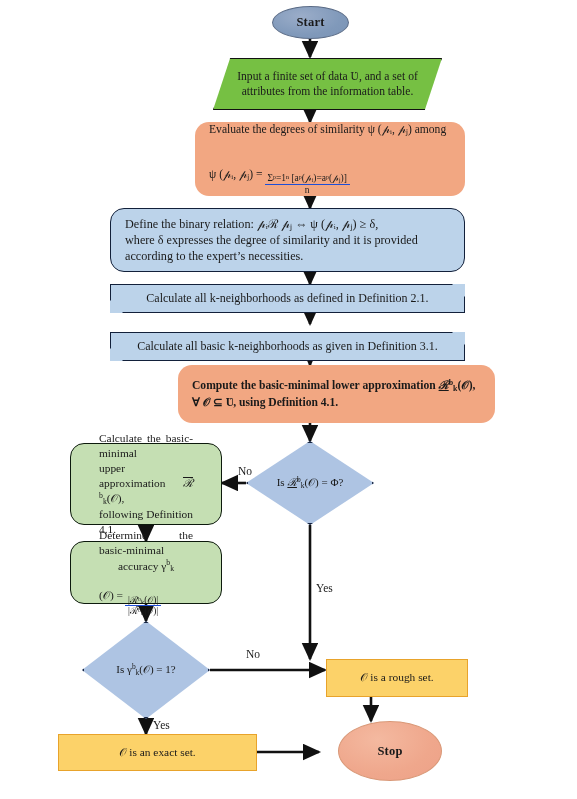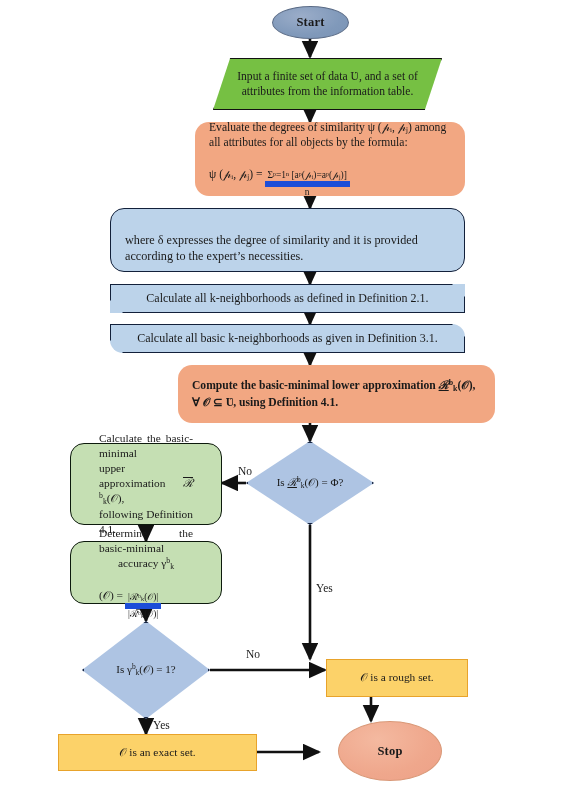"all attributes for all objects" span { html: <span>all attributes for all objects by the formula:</span> -> none }
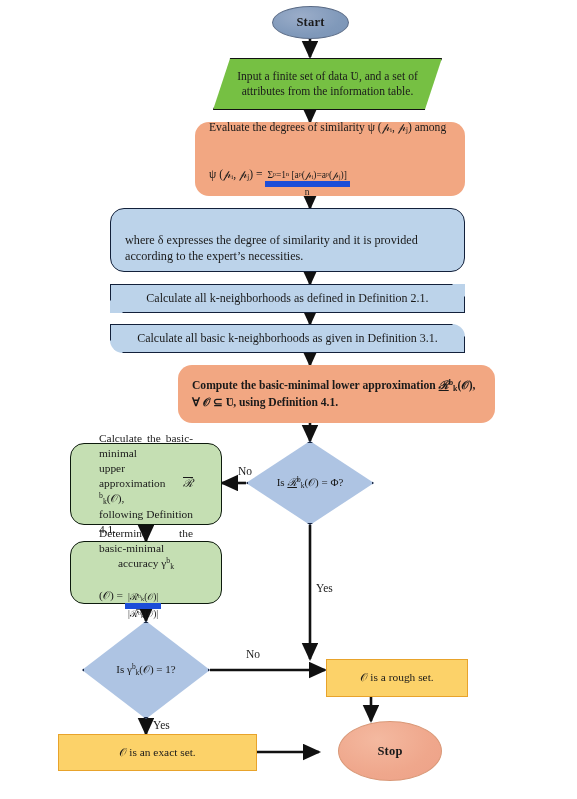"Σᵖ=1ⁿ [aᵖ(𝓅ᵢ)=aᵖ(𝓅ⱼ)]" .frac .num { border-bottom: 6px solid #1d4ed8 -> 1px solid #1d4ed8 }
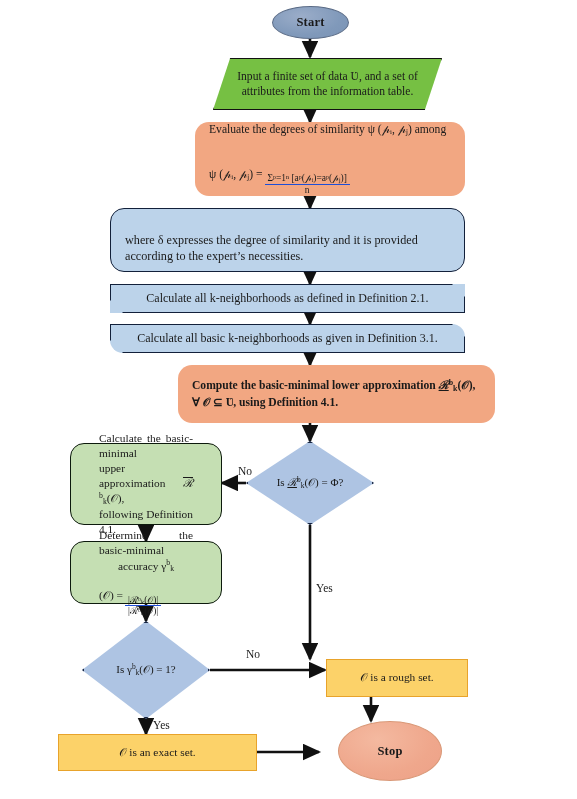"Define the binary relation: 𝓅ᵢℛ" span { html: none -> <span>Define the binary relation: 𝓅ᵢℛ 𝓅ⱼ ⇔ ψ (𝓅ᵢ, 𝓅ⱼ) ≥ δ,</span> }
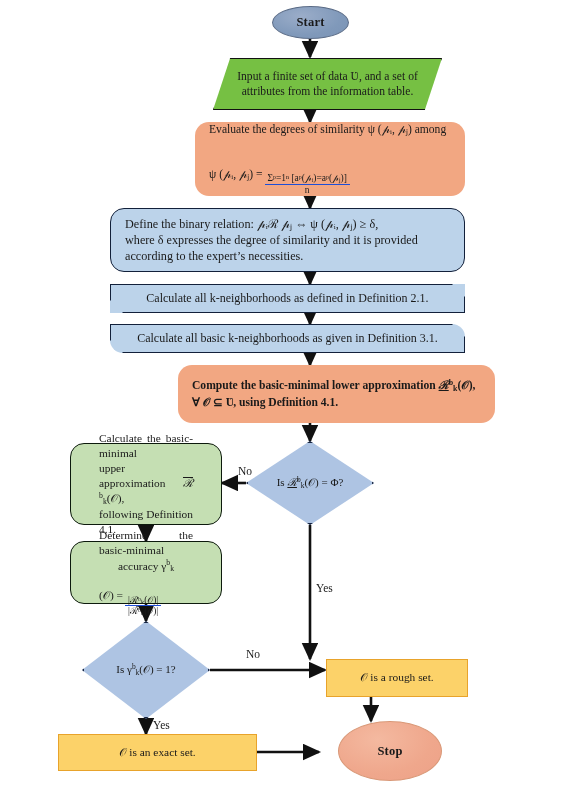"Calculate all basic k-neighborhoods as" div.node { border-radius: 13px -> none; top: 324px -> 332px }
